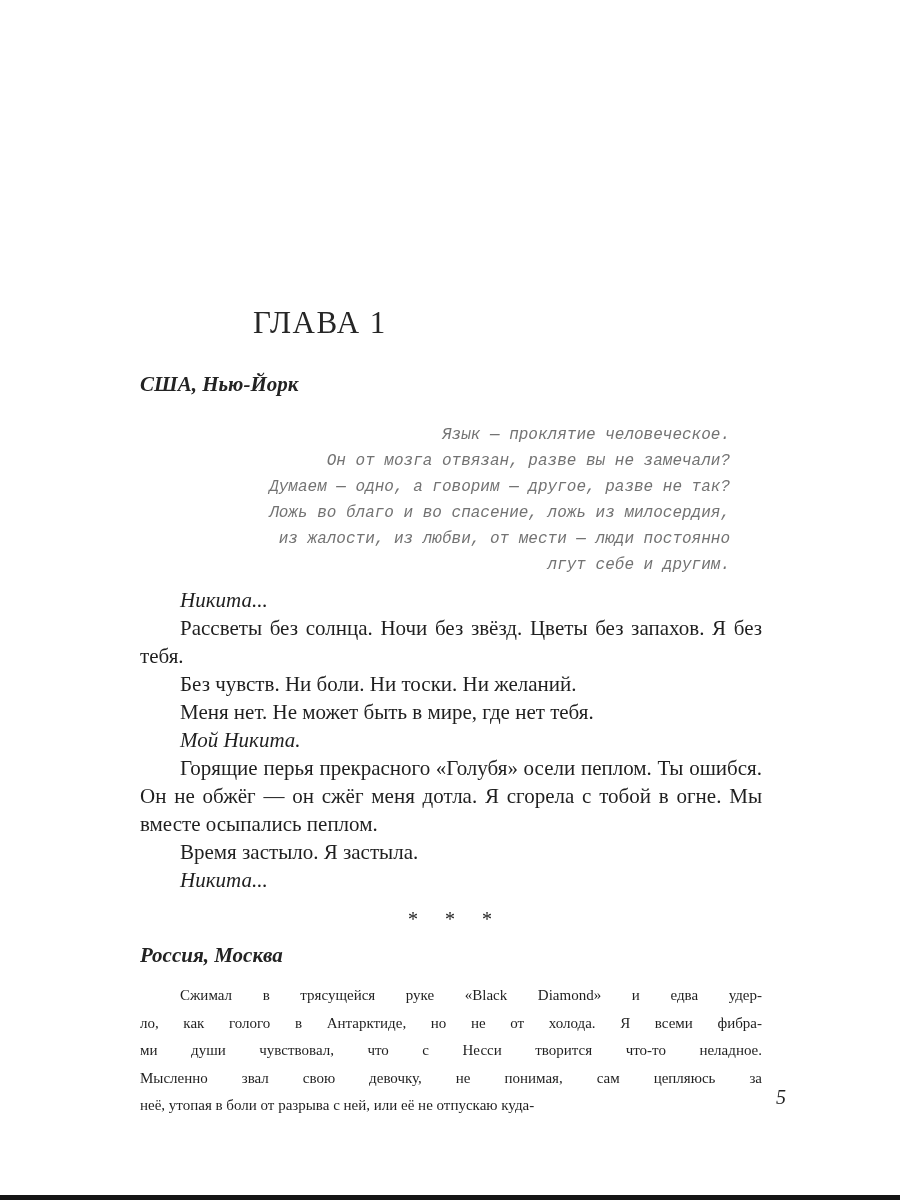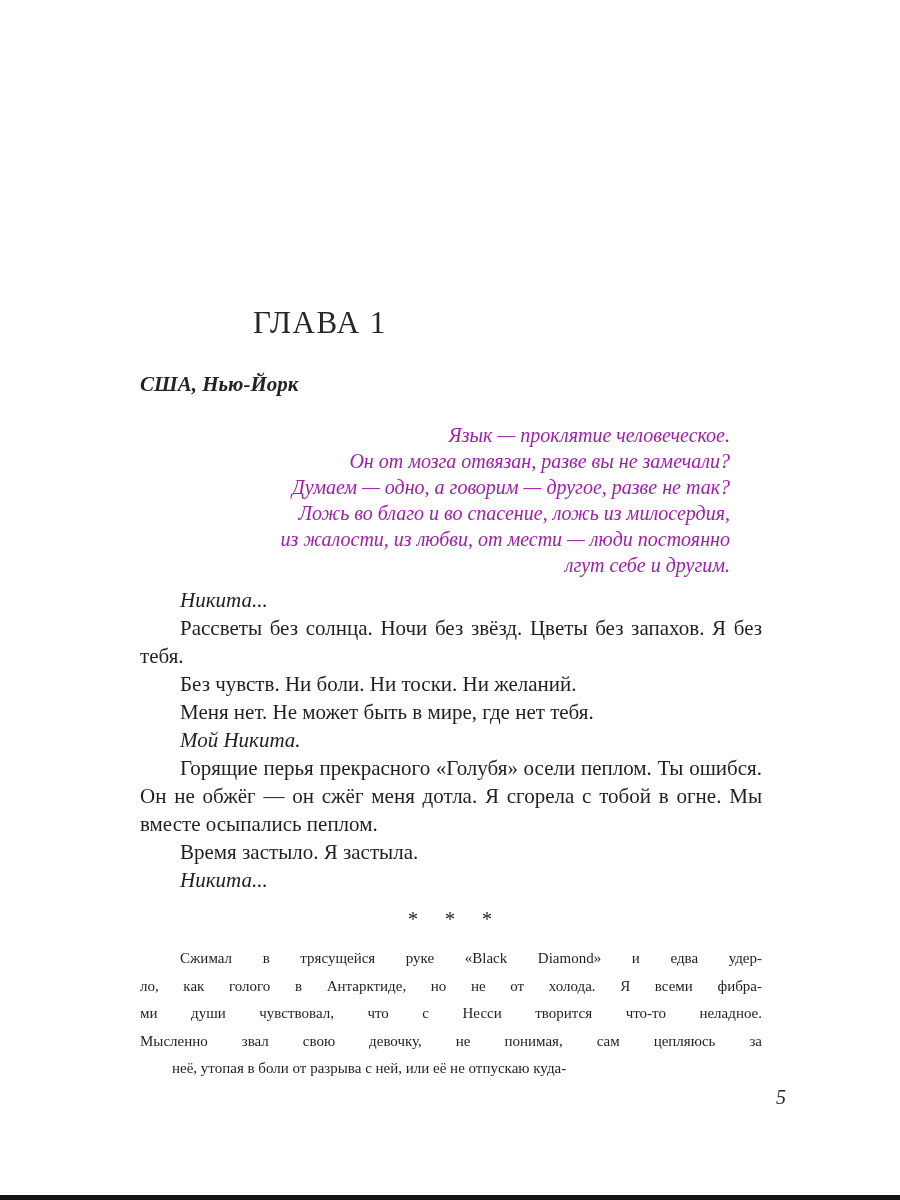"Язык — проклятие человеческое." .epigraph { color: #a21caf -> #737373; font-family: none -> Liberation Mono, monospace; font-size: 20px -> 16px }
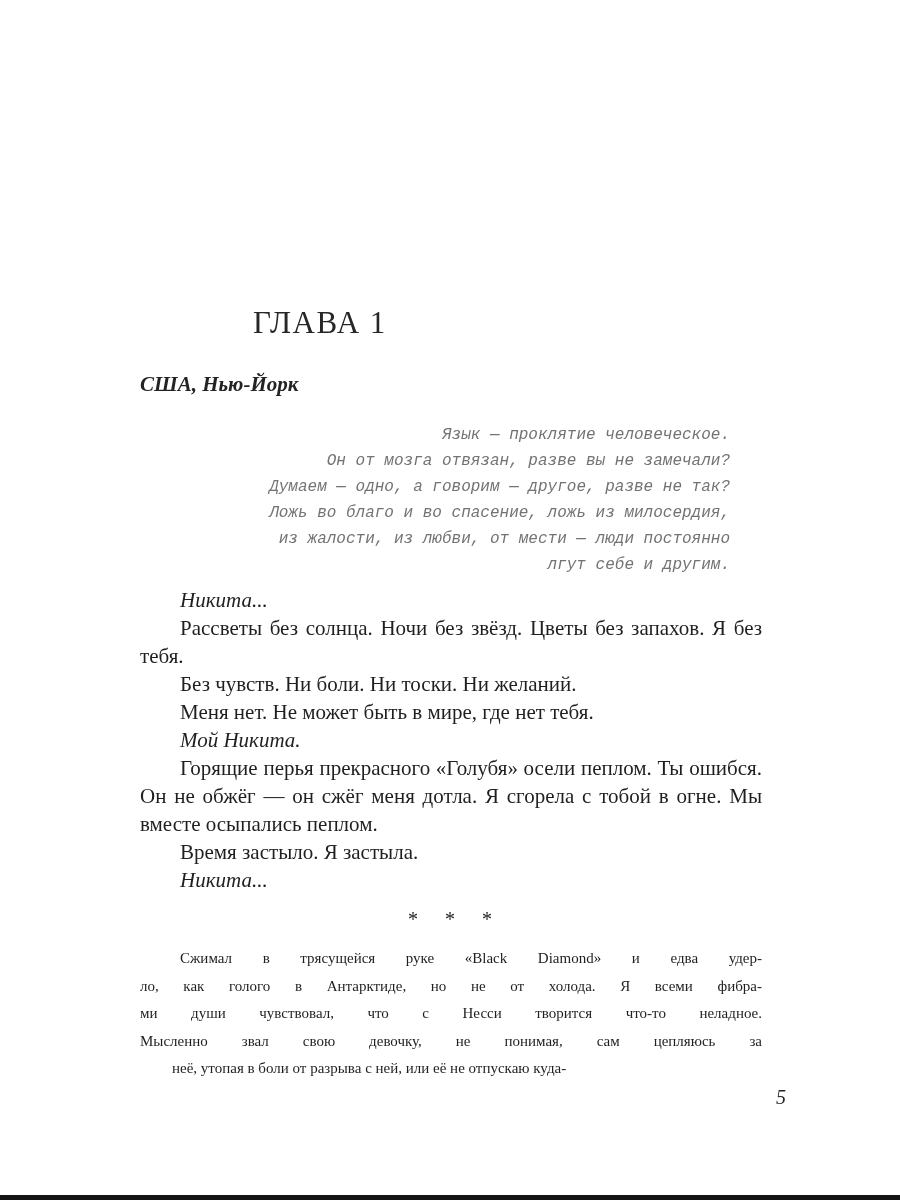"Россия, Москва" div.loc-heading { html: none -> <div>Россия, Москва</div> }
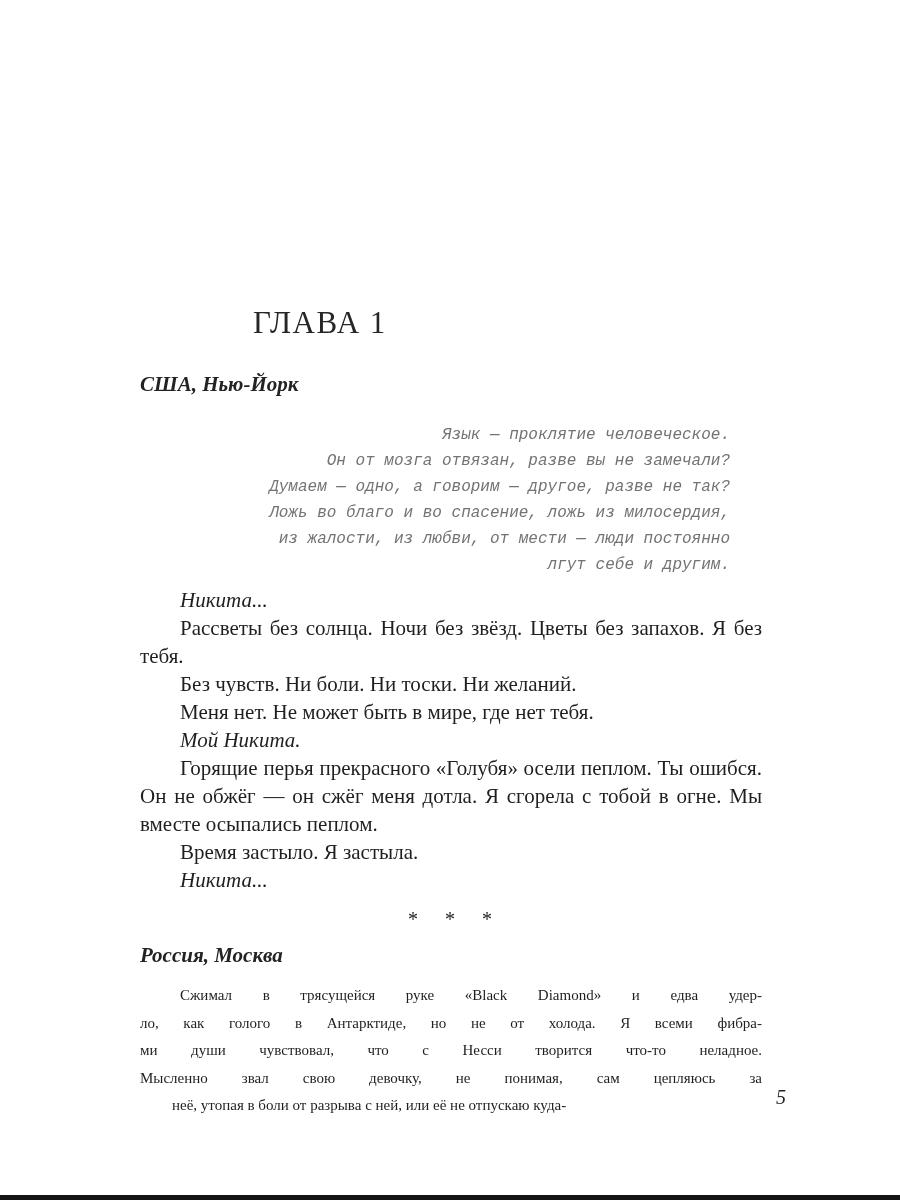"неё, утопая в боли от" .closing .cline.last { margin-left: 32px -> none }
